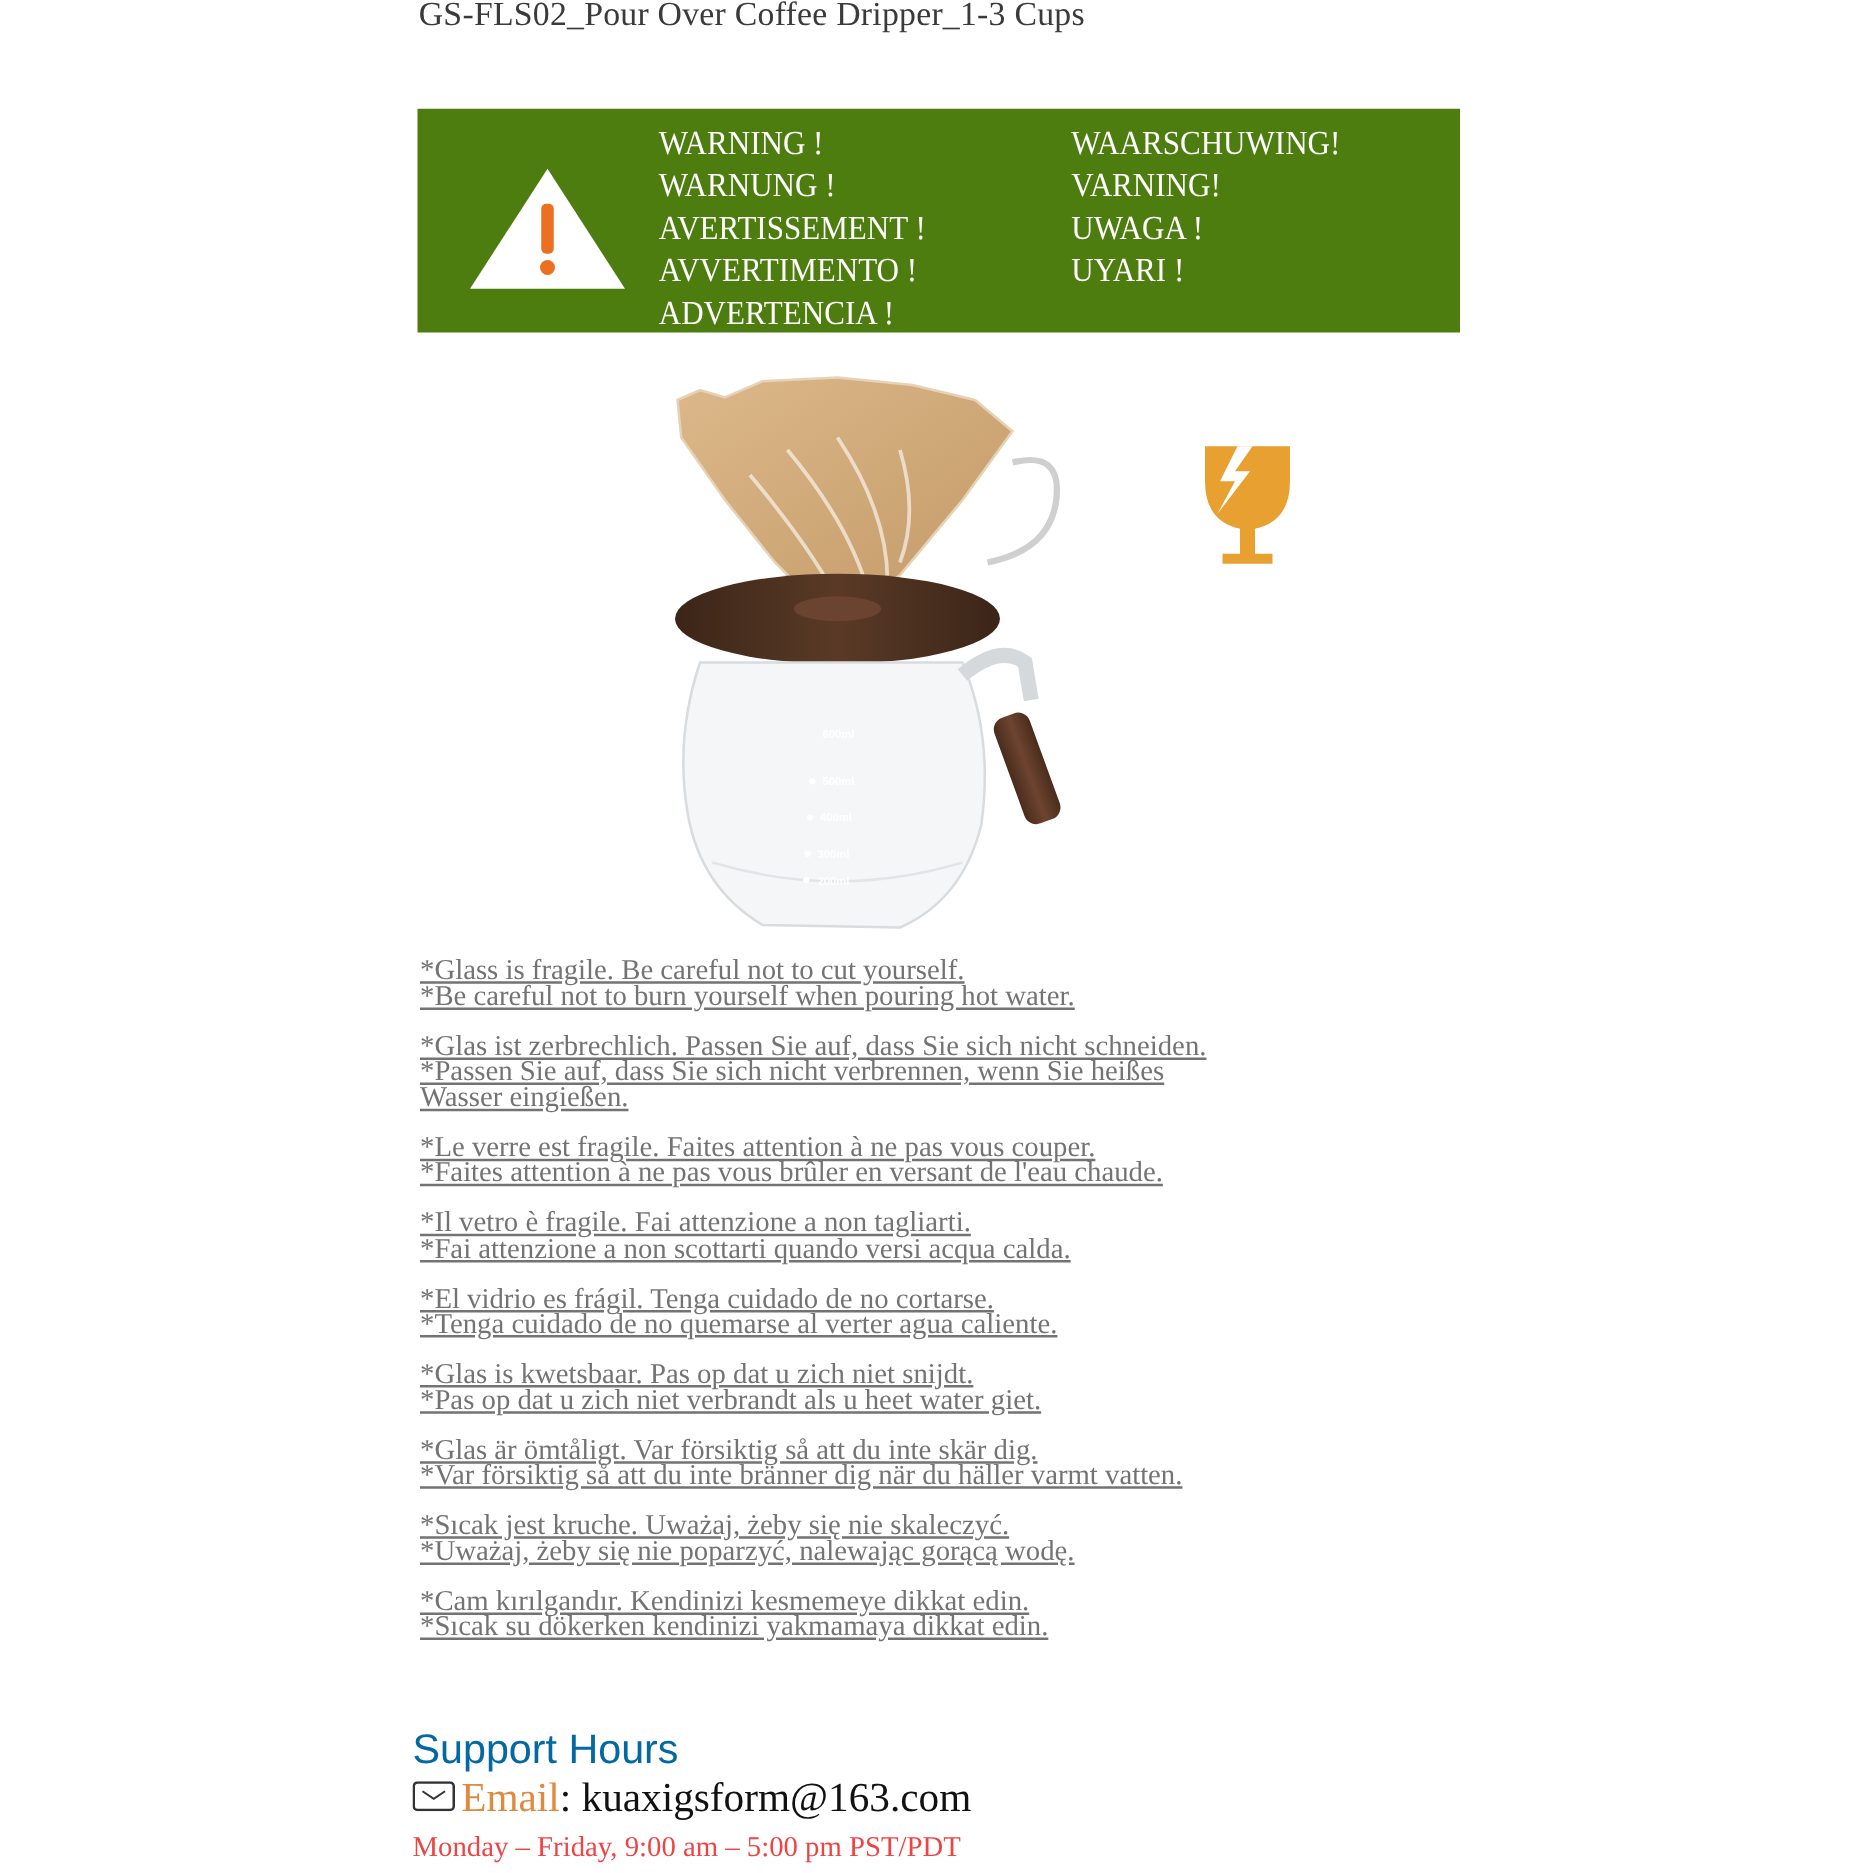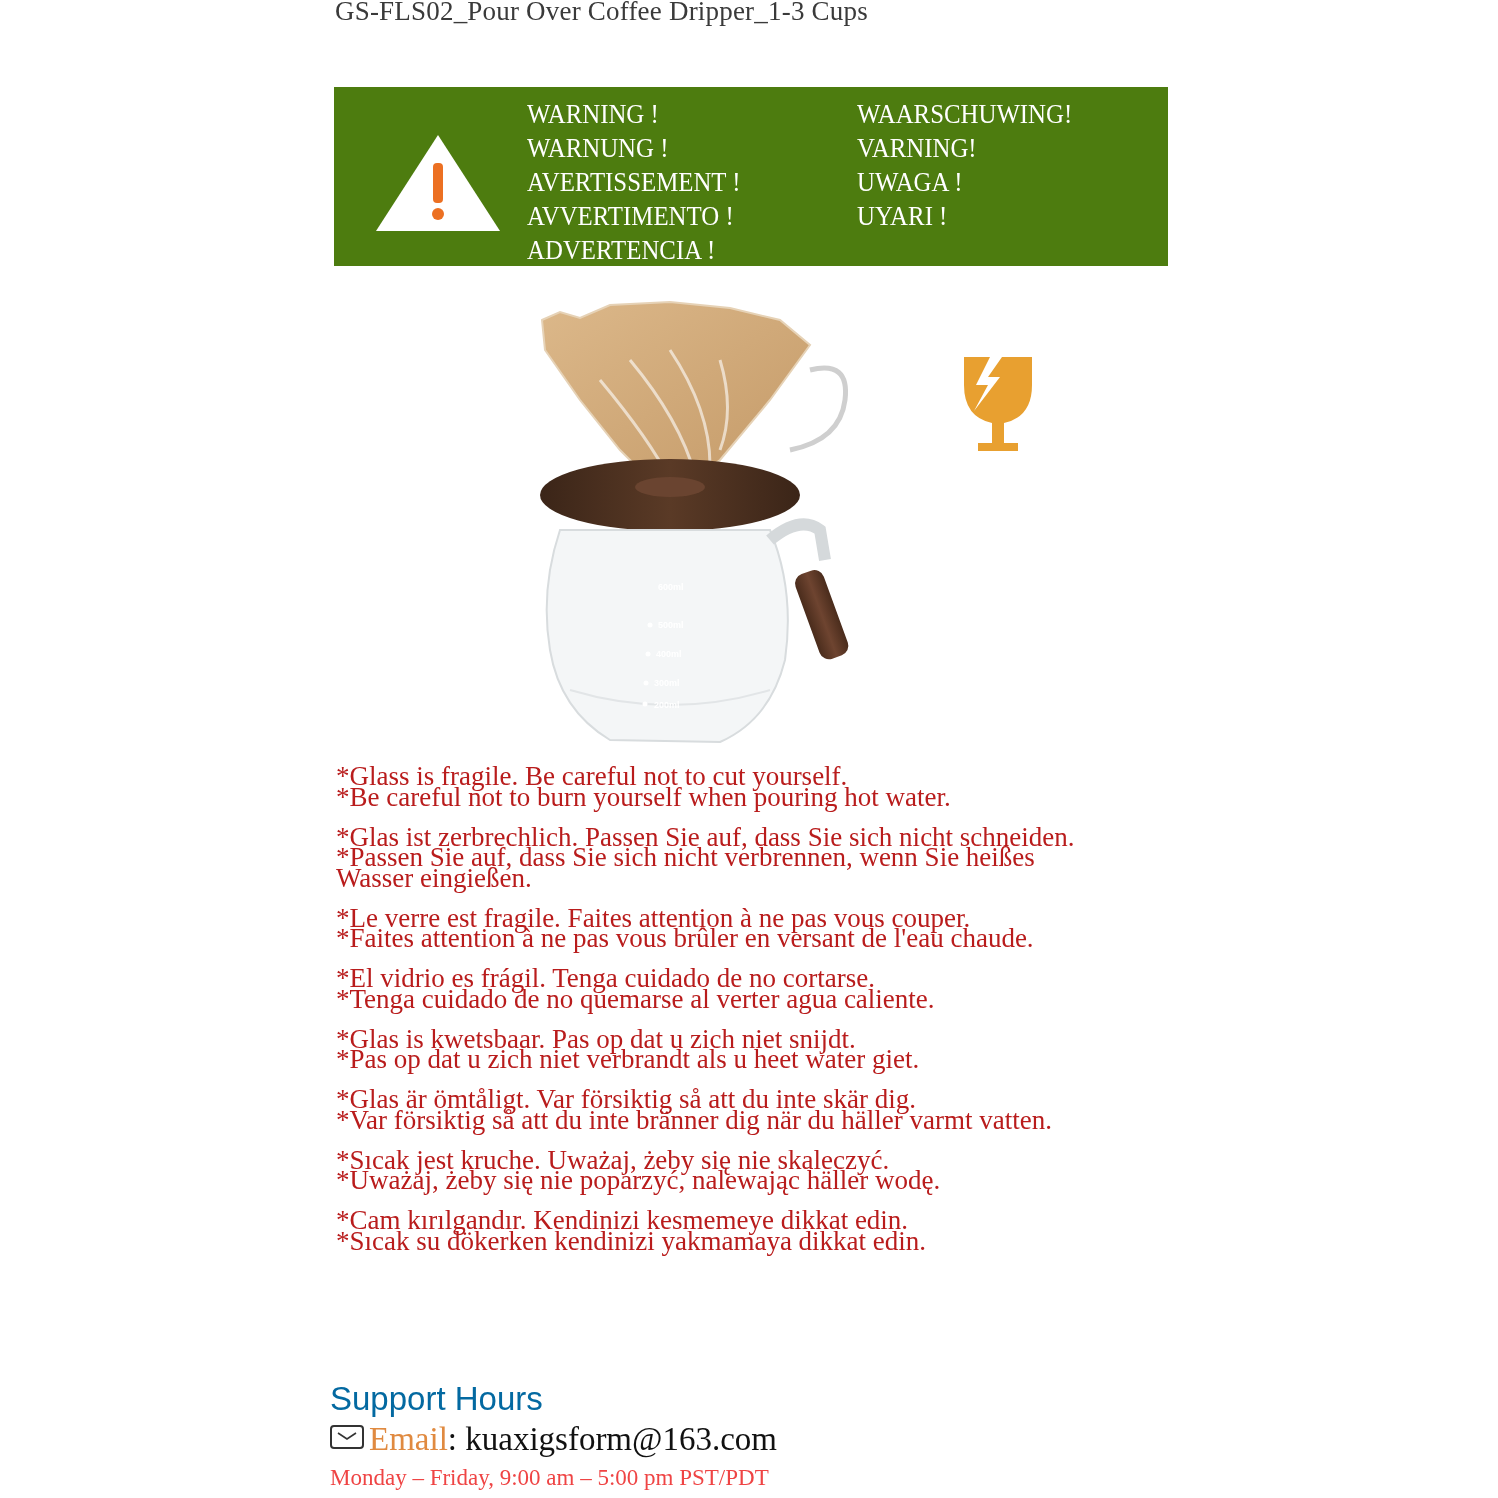"*Glass is fragile. Be careful" .warnings { color: #b91c1c -> #737373; font-size: 27px -> 23px; text-decoration: none -> underline }
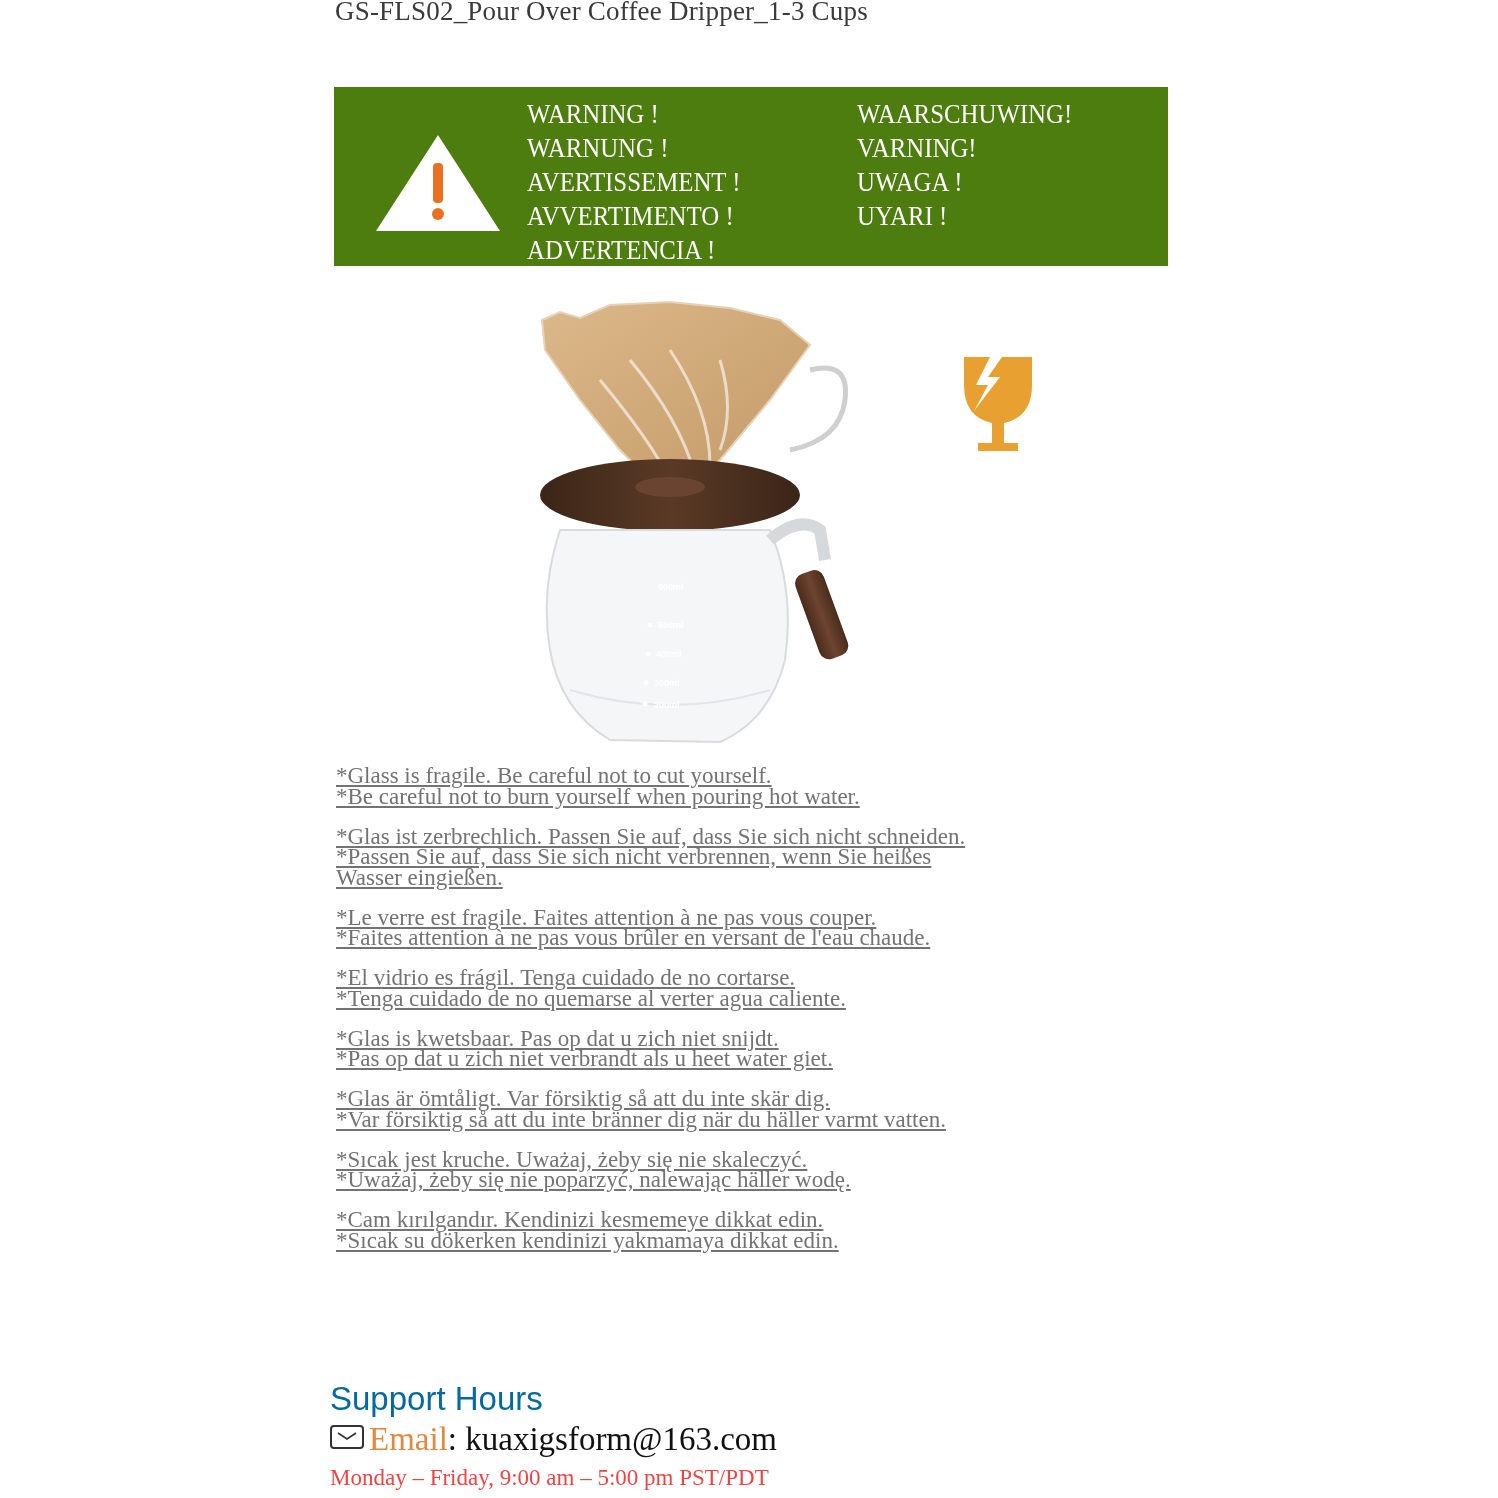"*Il vetro è fragile. Fai" div.para { html: none -> <div> <span>*Il vetro è fragile. Fai attenzione a non tagliarti.</span> <span>*Fai attenzione a non scottarti quando versi acqua calda.</span> </div> }
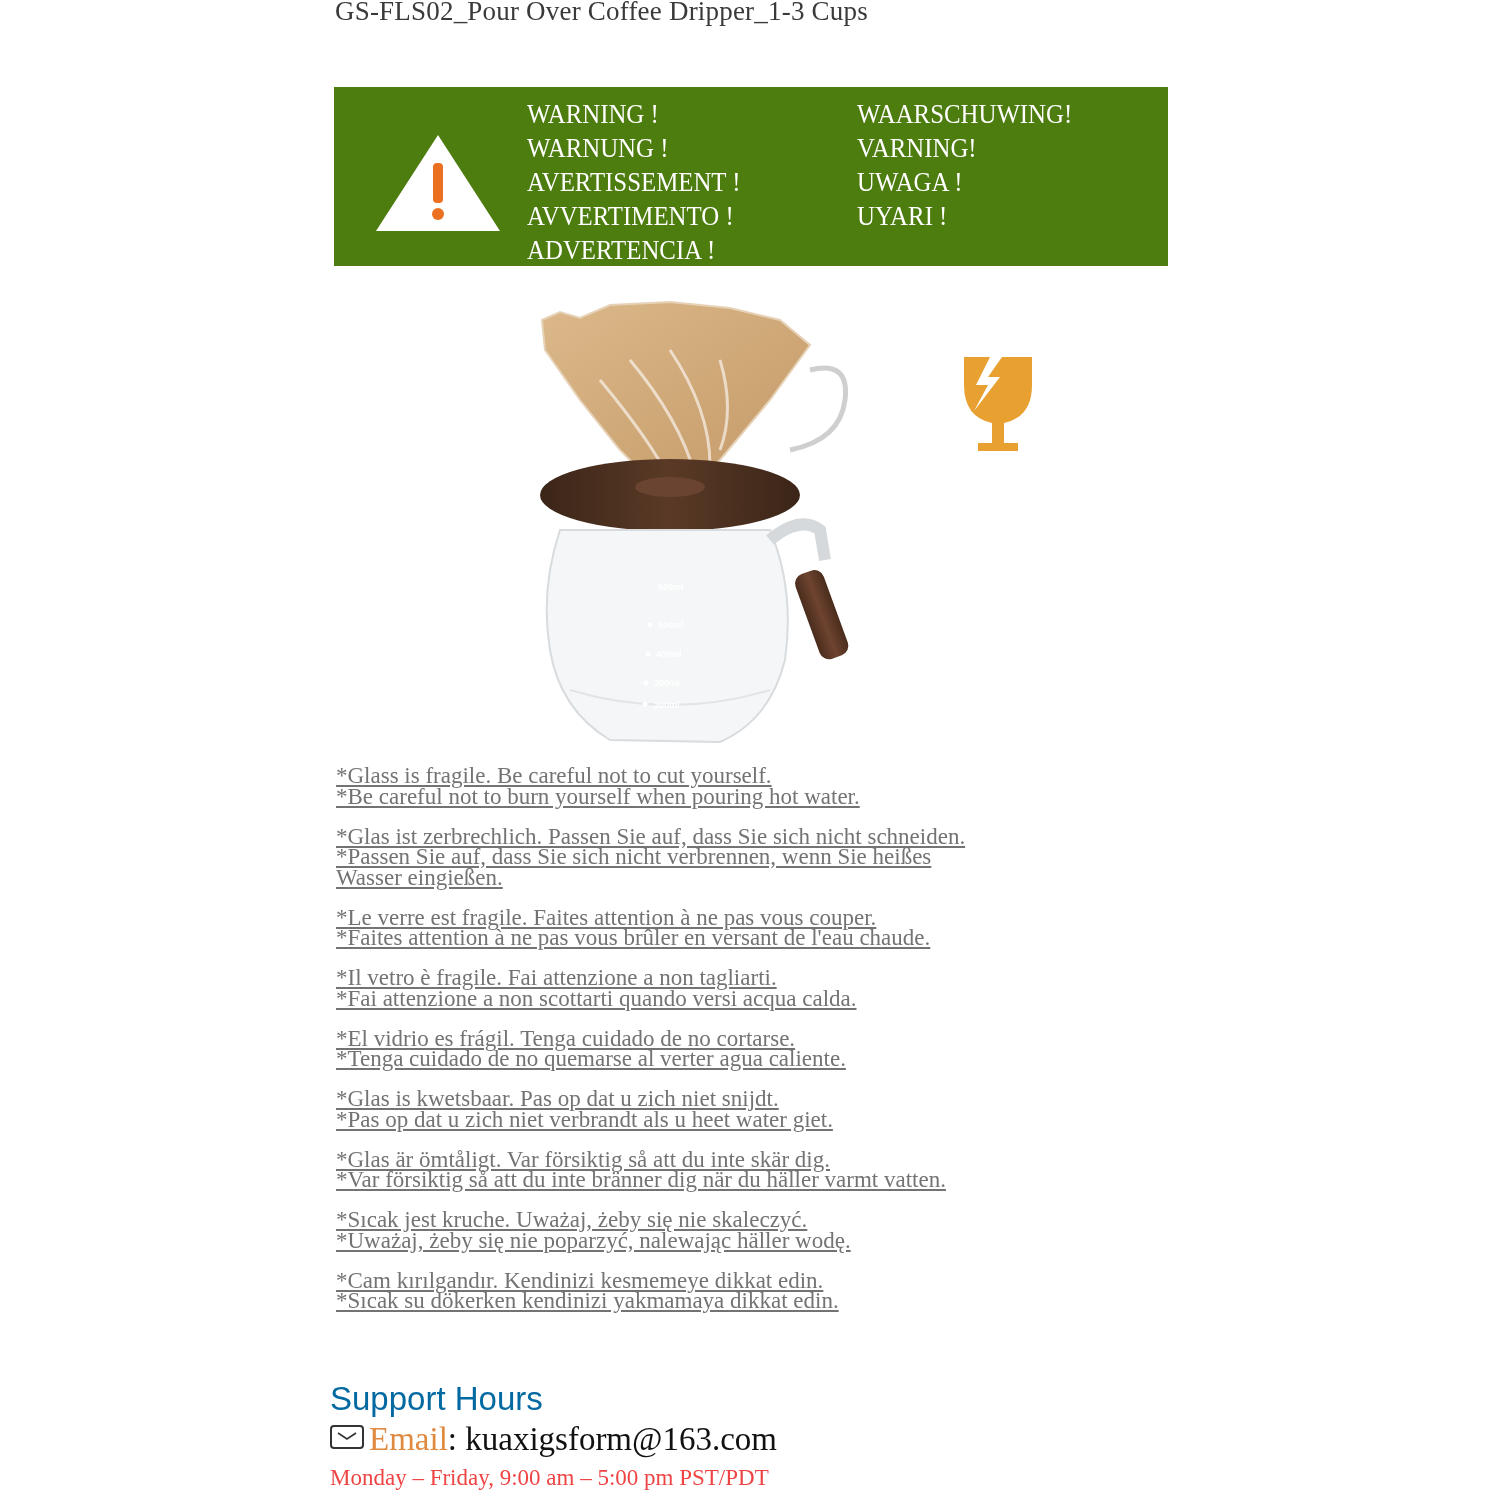"*Uważaj, żeby się nie poparzyć," span.line { text: häller -> gorącą }
